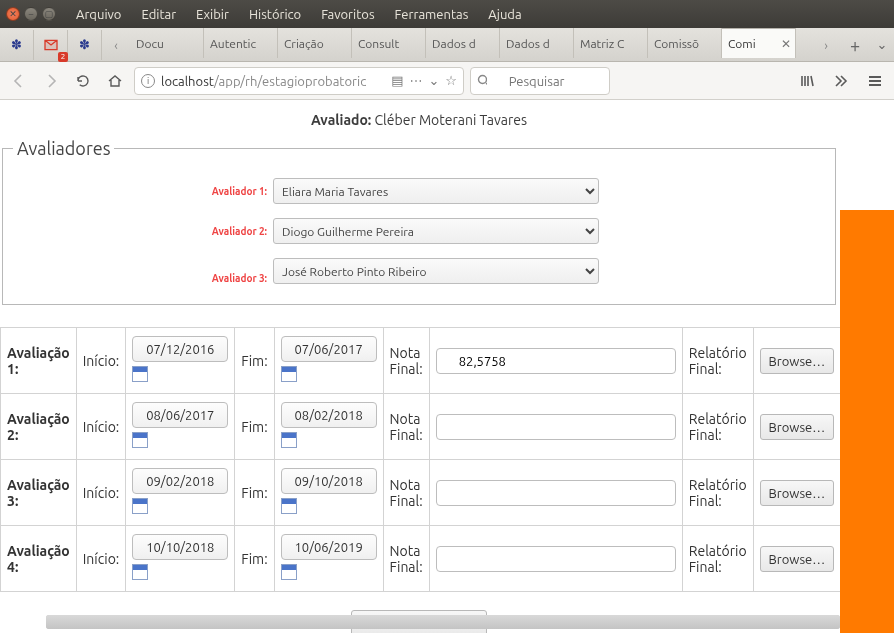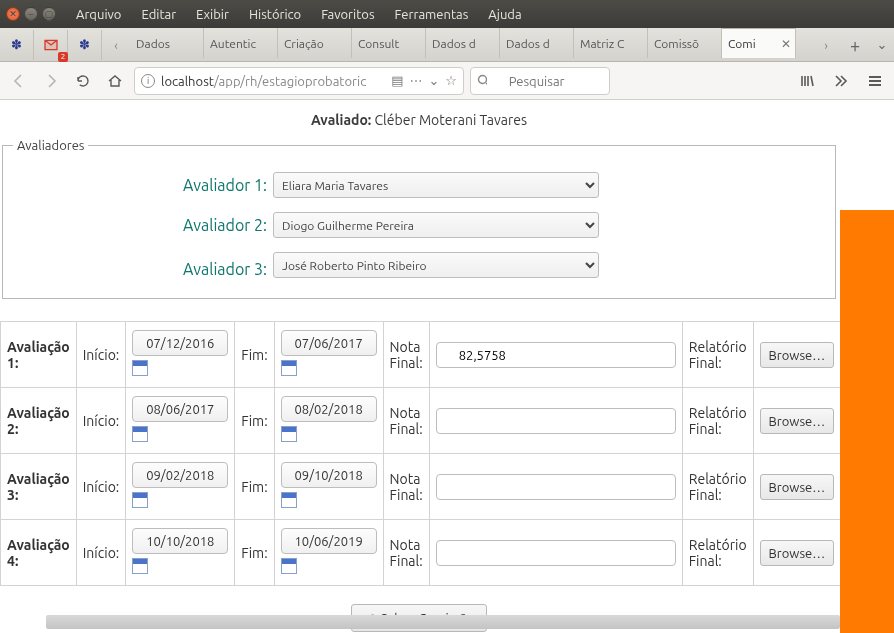"Dados" span { text: Dados -> Docu }
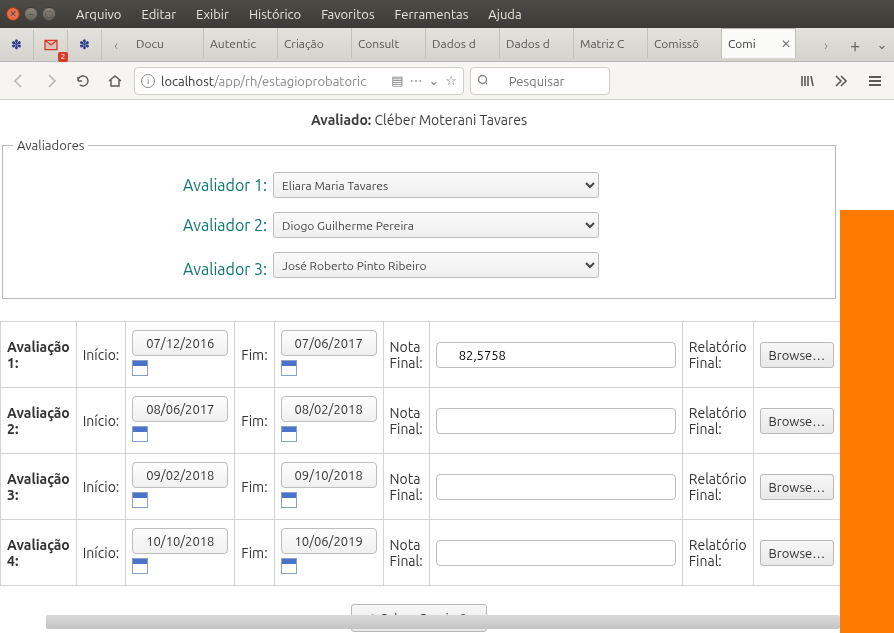"Avaliadores" fieldset.avaliadores legend { font-size: 13px -> 18px }
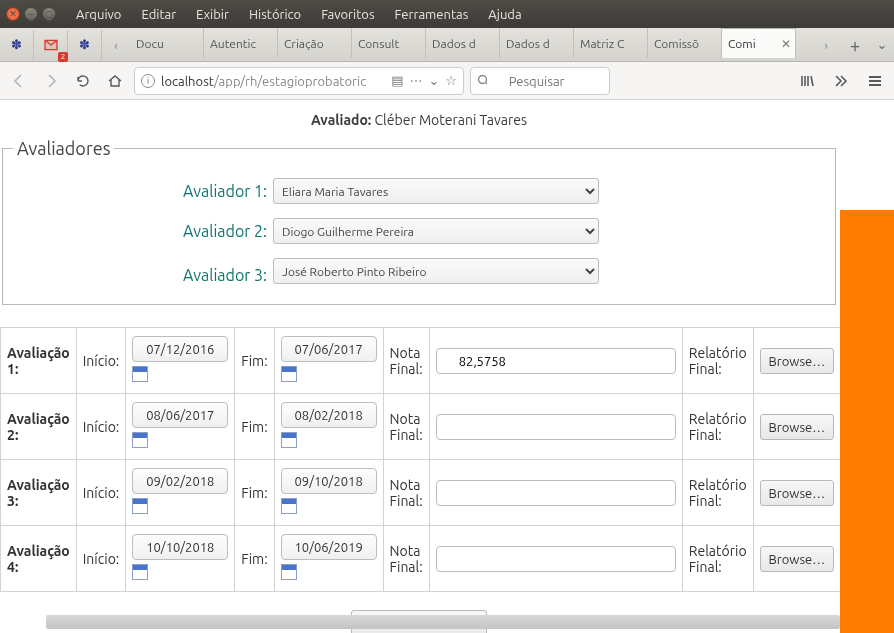"Avaliador 1:" .av-row label { color: #0f766e -> #ef4444; font-size: 16px -> 10px; font-weight: none -> bold }
